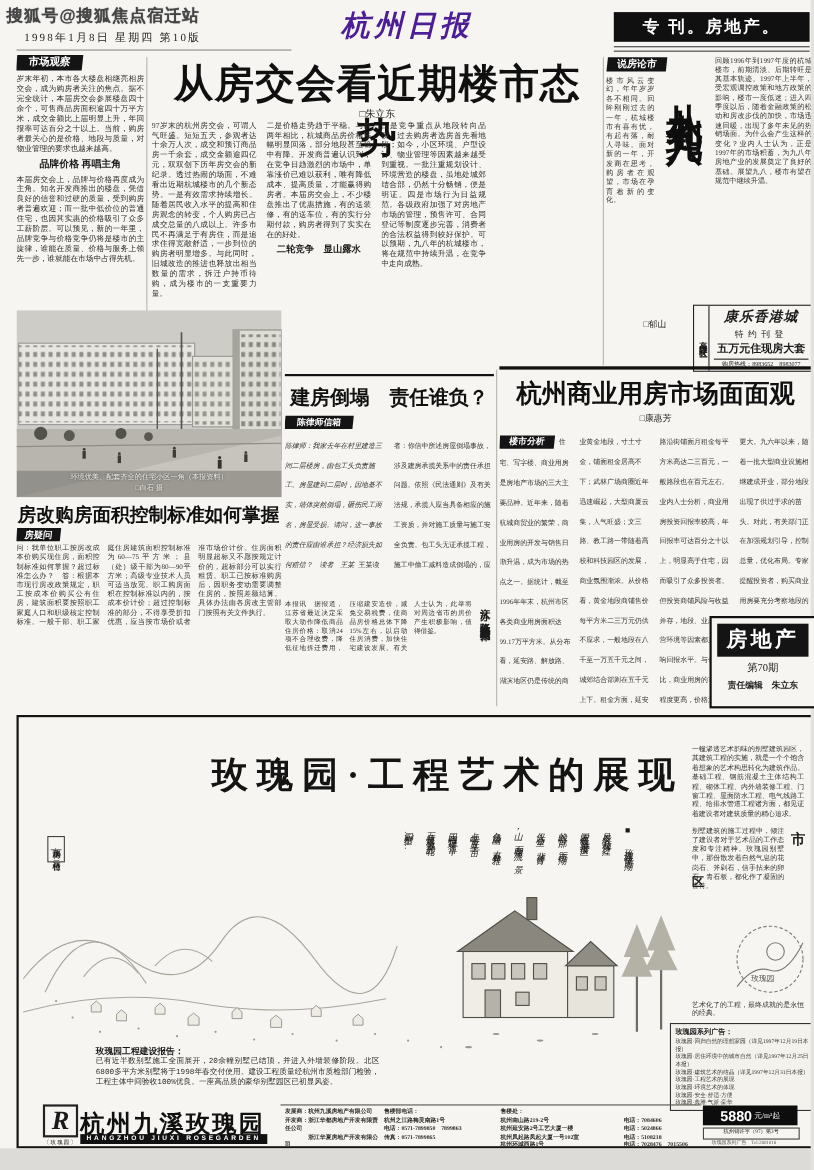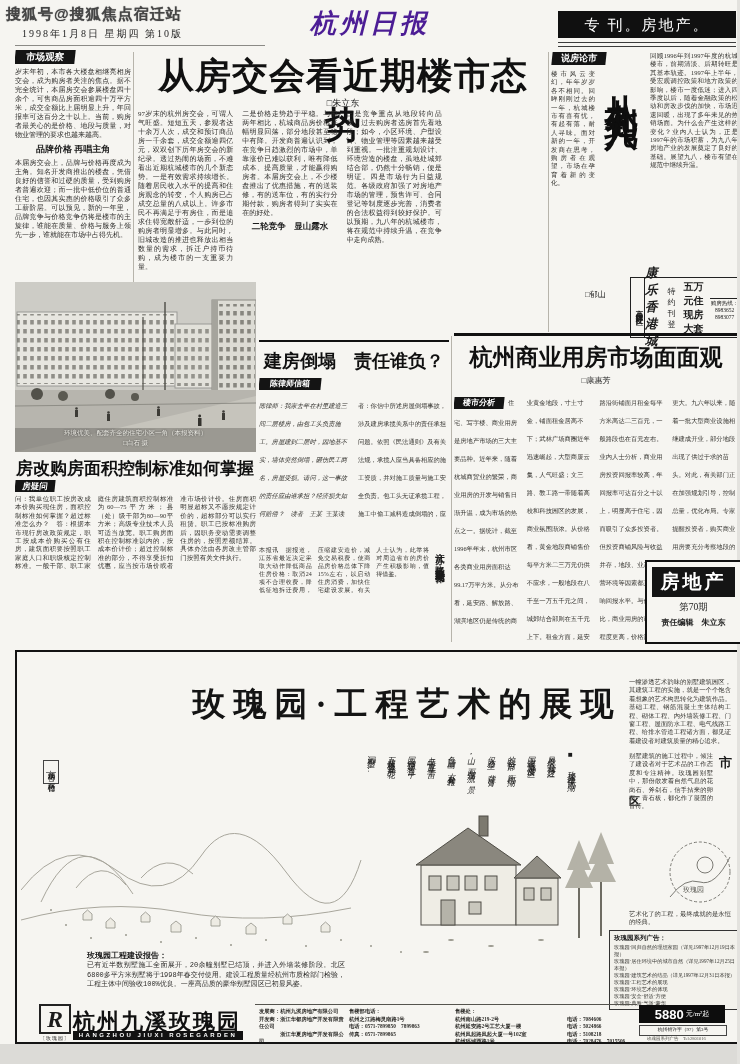"专 刊。房地产。" div.abs { font-weight: normal -> bold }
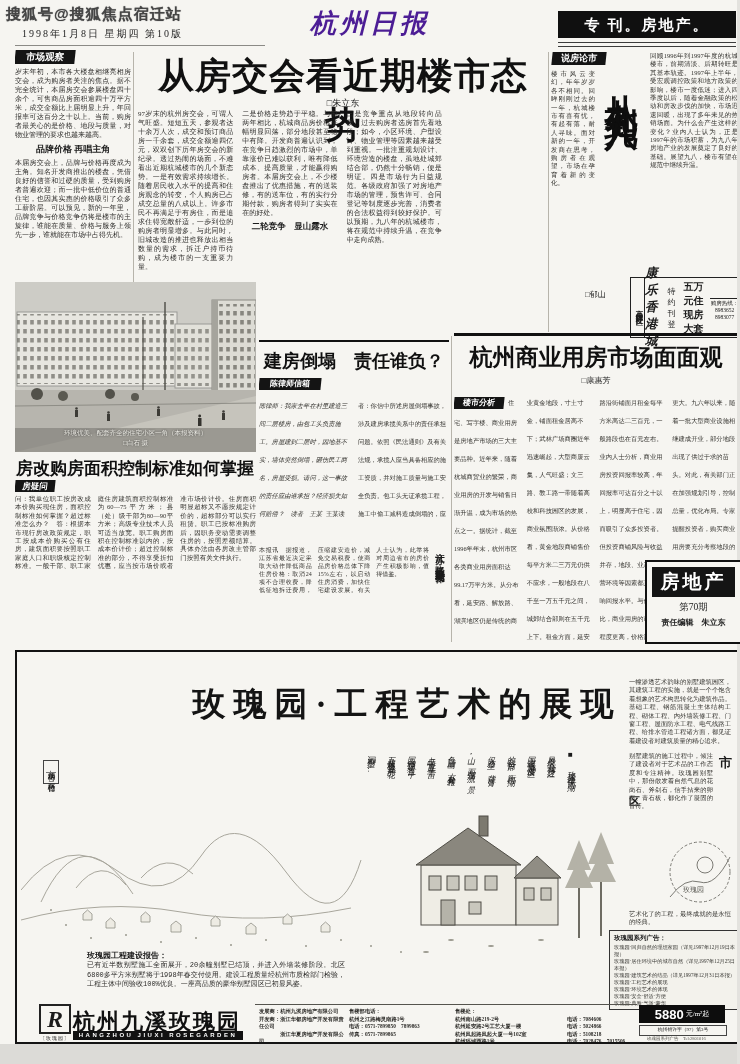"康乐香港城" div { flex-direction: row -> column }
